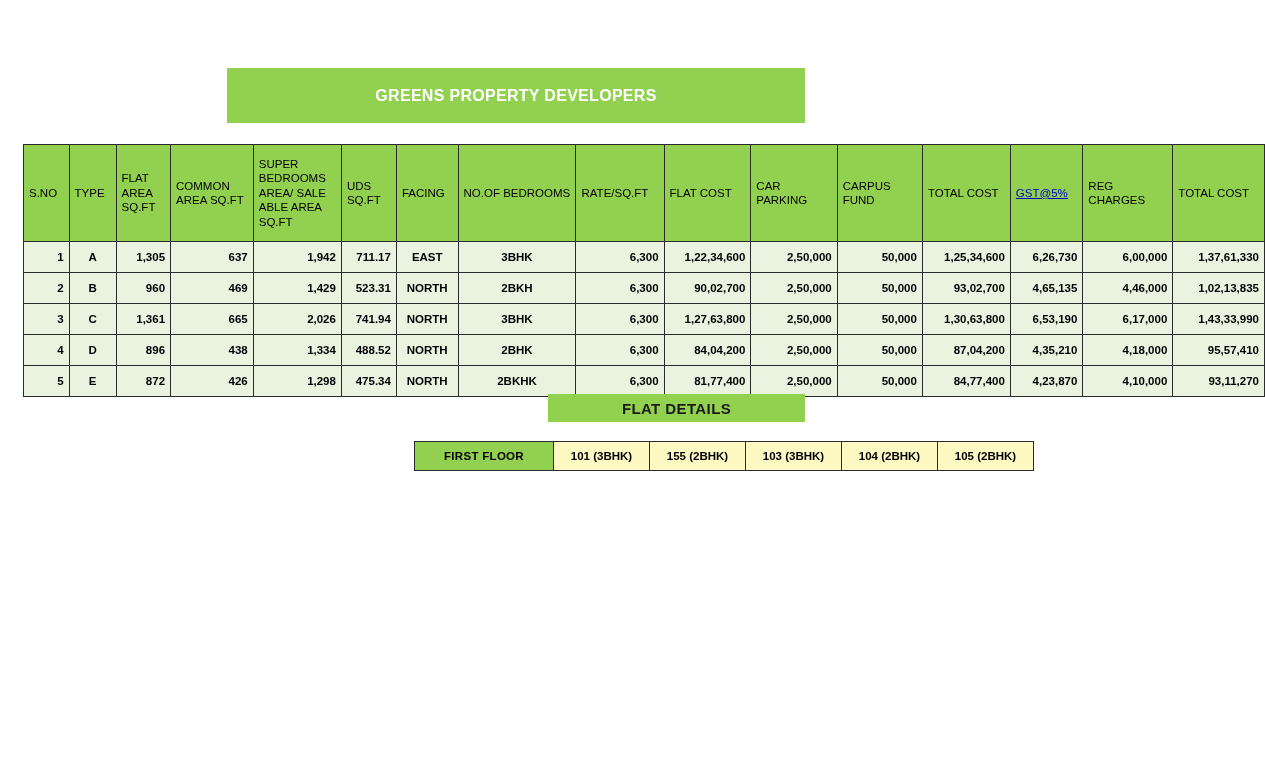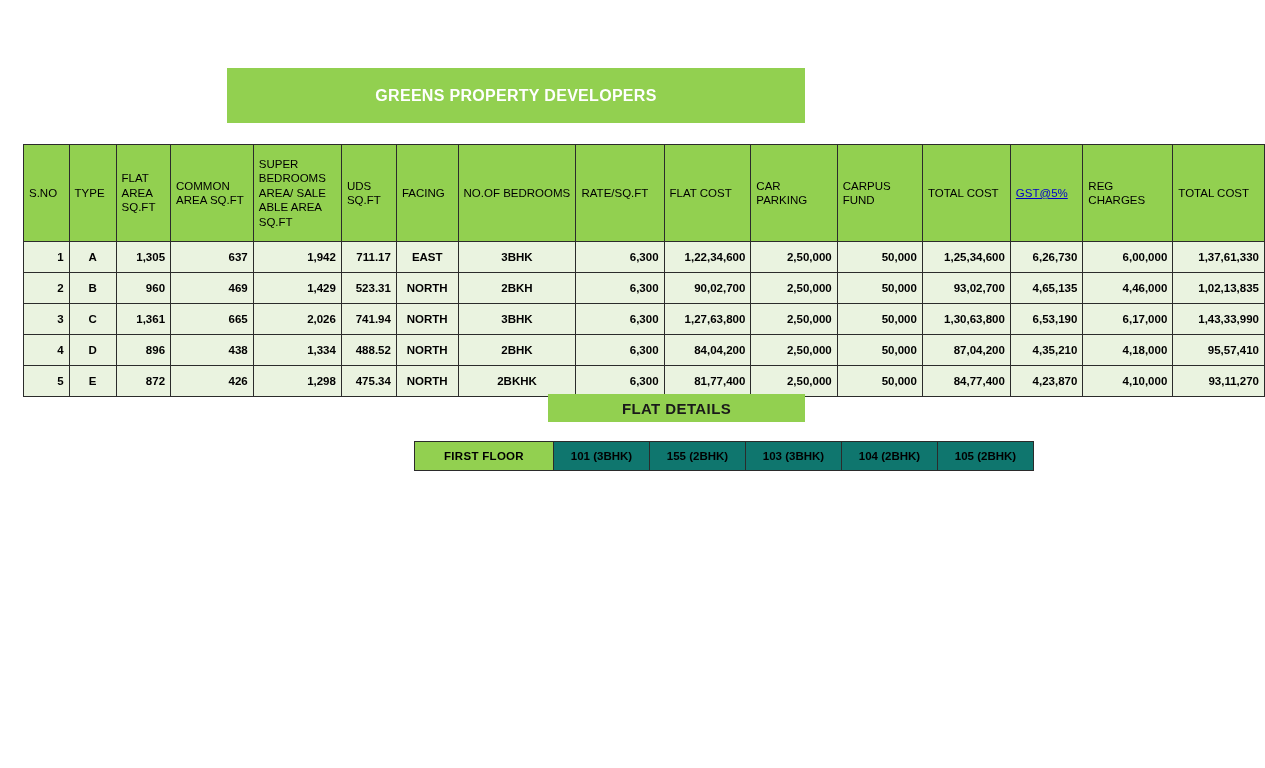"101 (3BHK)" table.fd td { background: #0f766e -> #fef9c3 }
